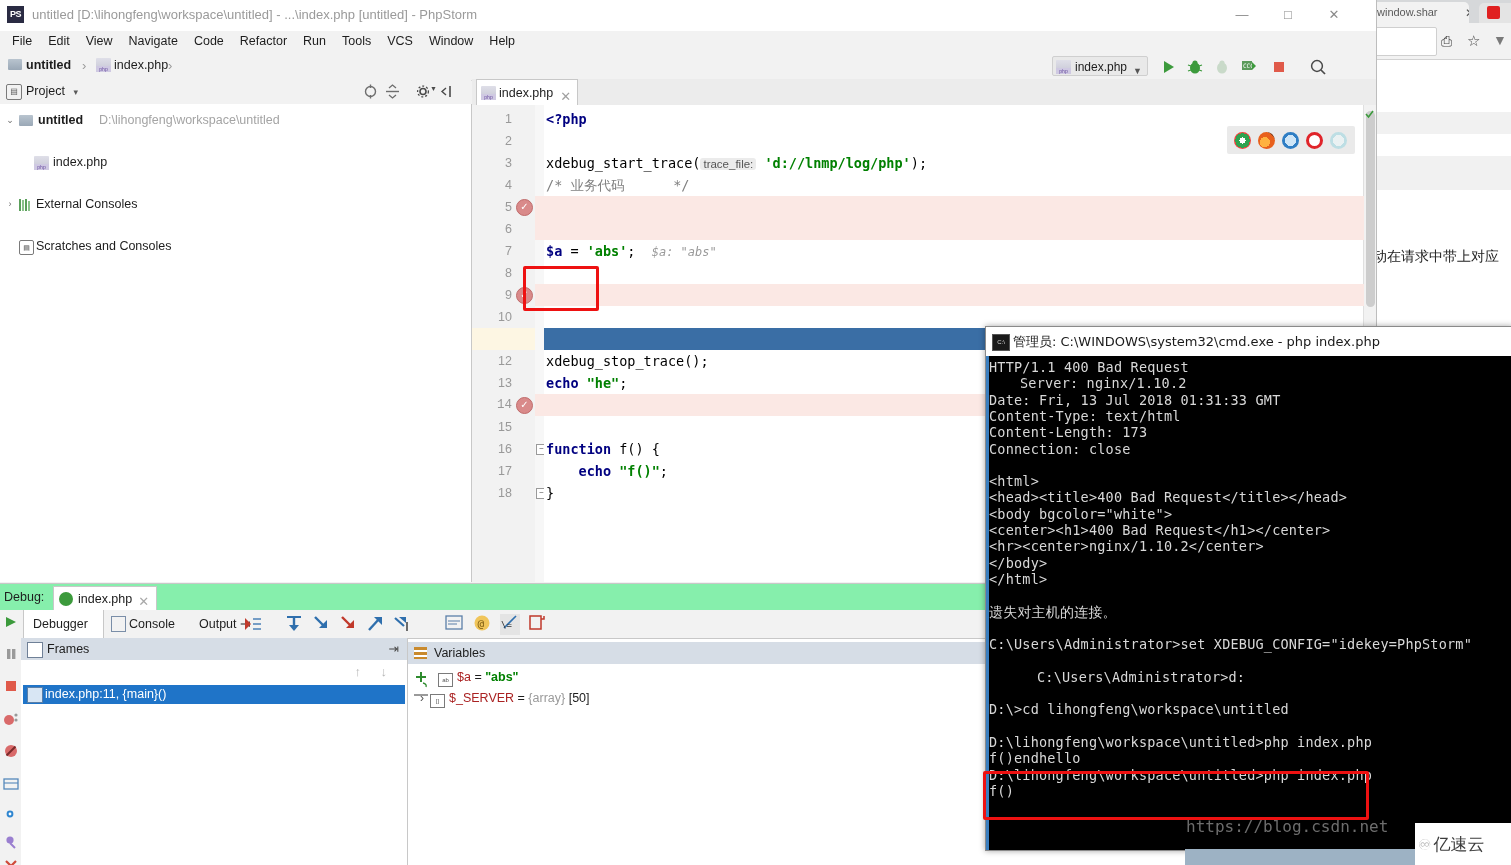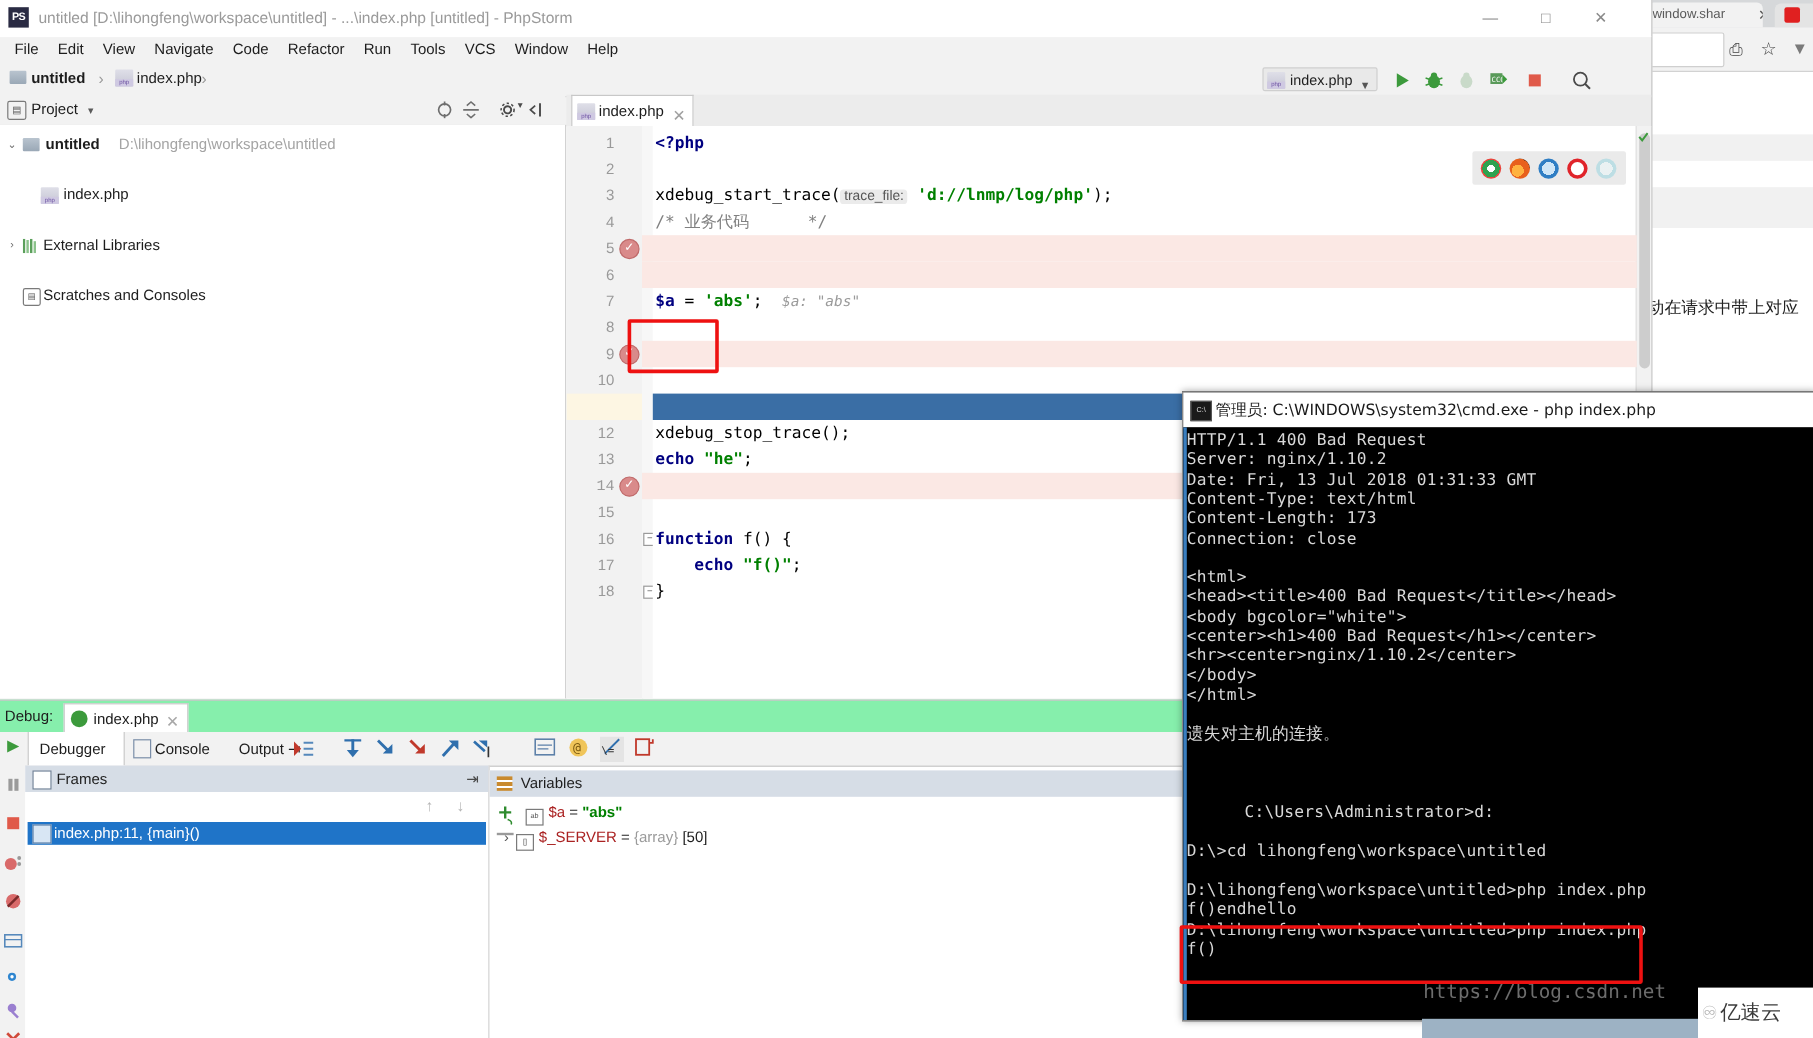"External Libraries" span.tree-label { text: Libraries -> Consoles }
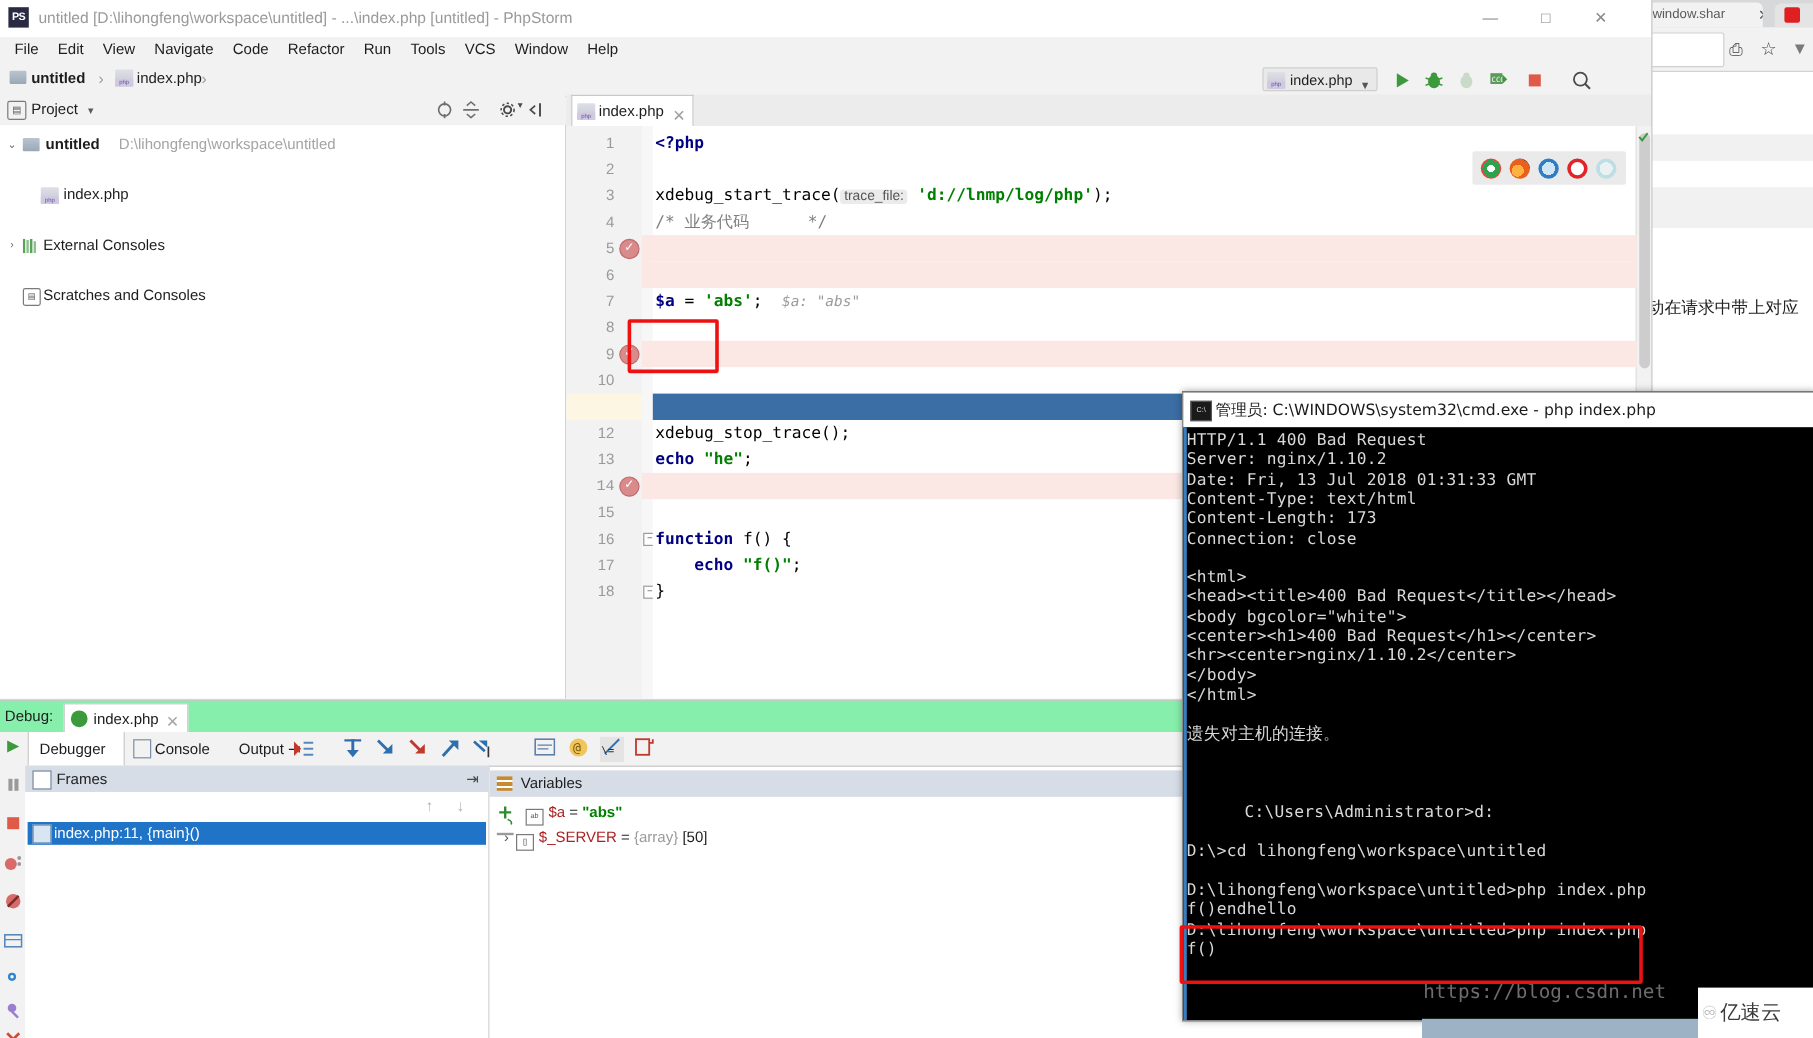"Server: nginx/1.10.2" div.cmd-line { padding-left: none -> 31px }
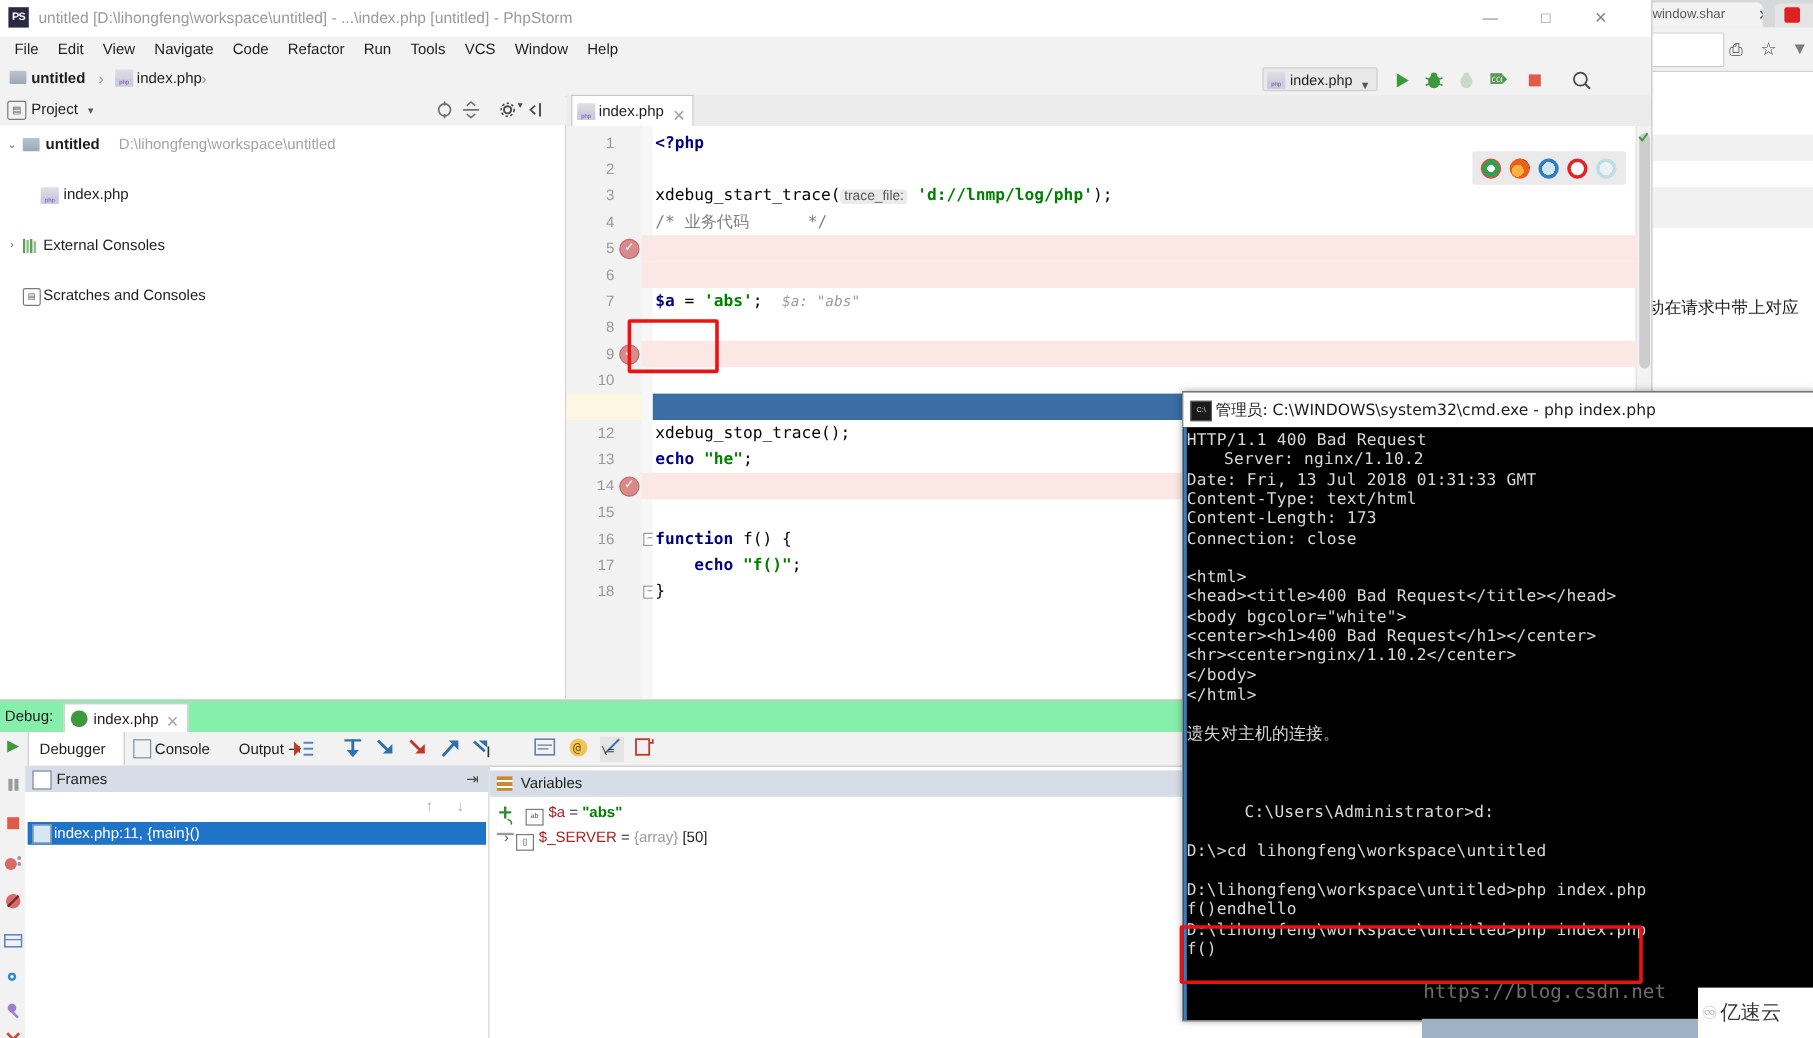"C:\Users\Administrator>set" div.cmd-line { html: none -> <div>C:\Users\Administrator&gt;set XDEBUG_CONFIG="idekey=PhpStorm"</div> }
